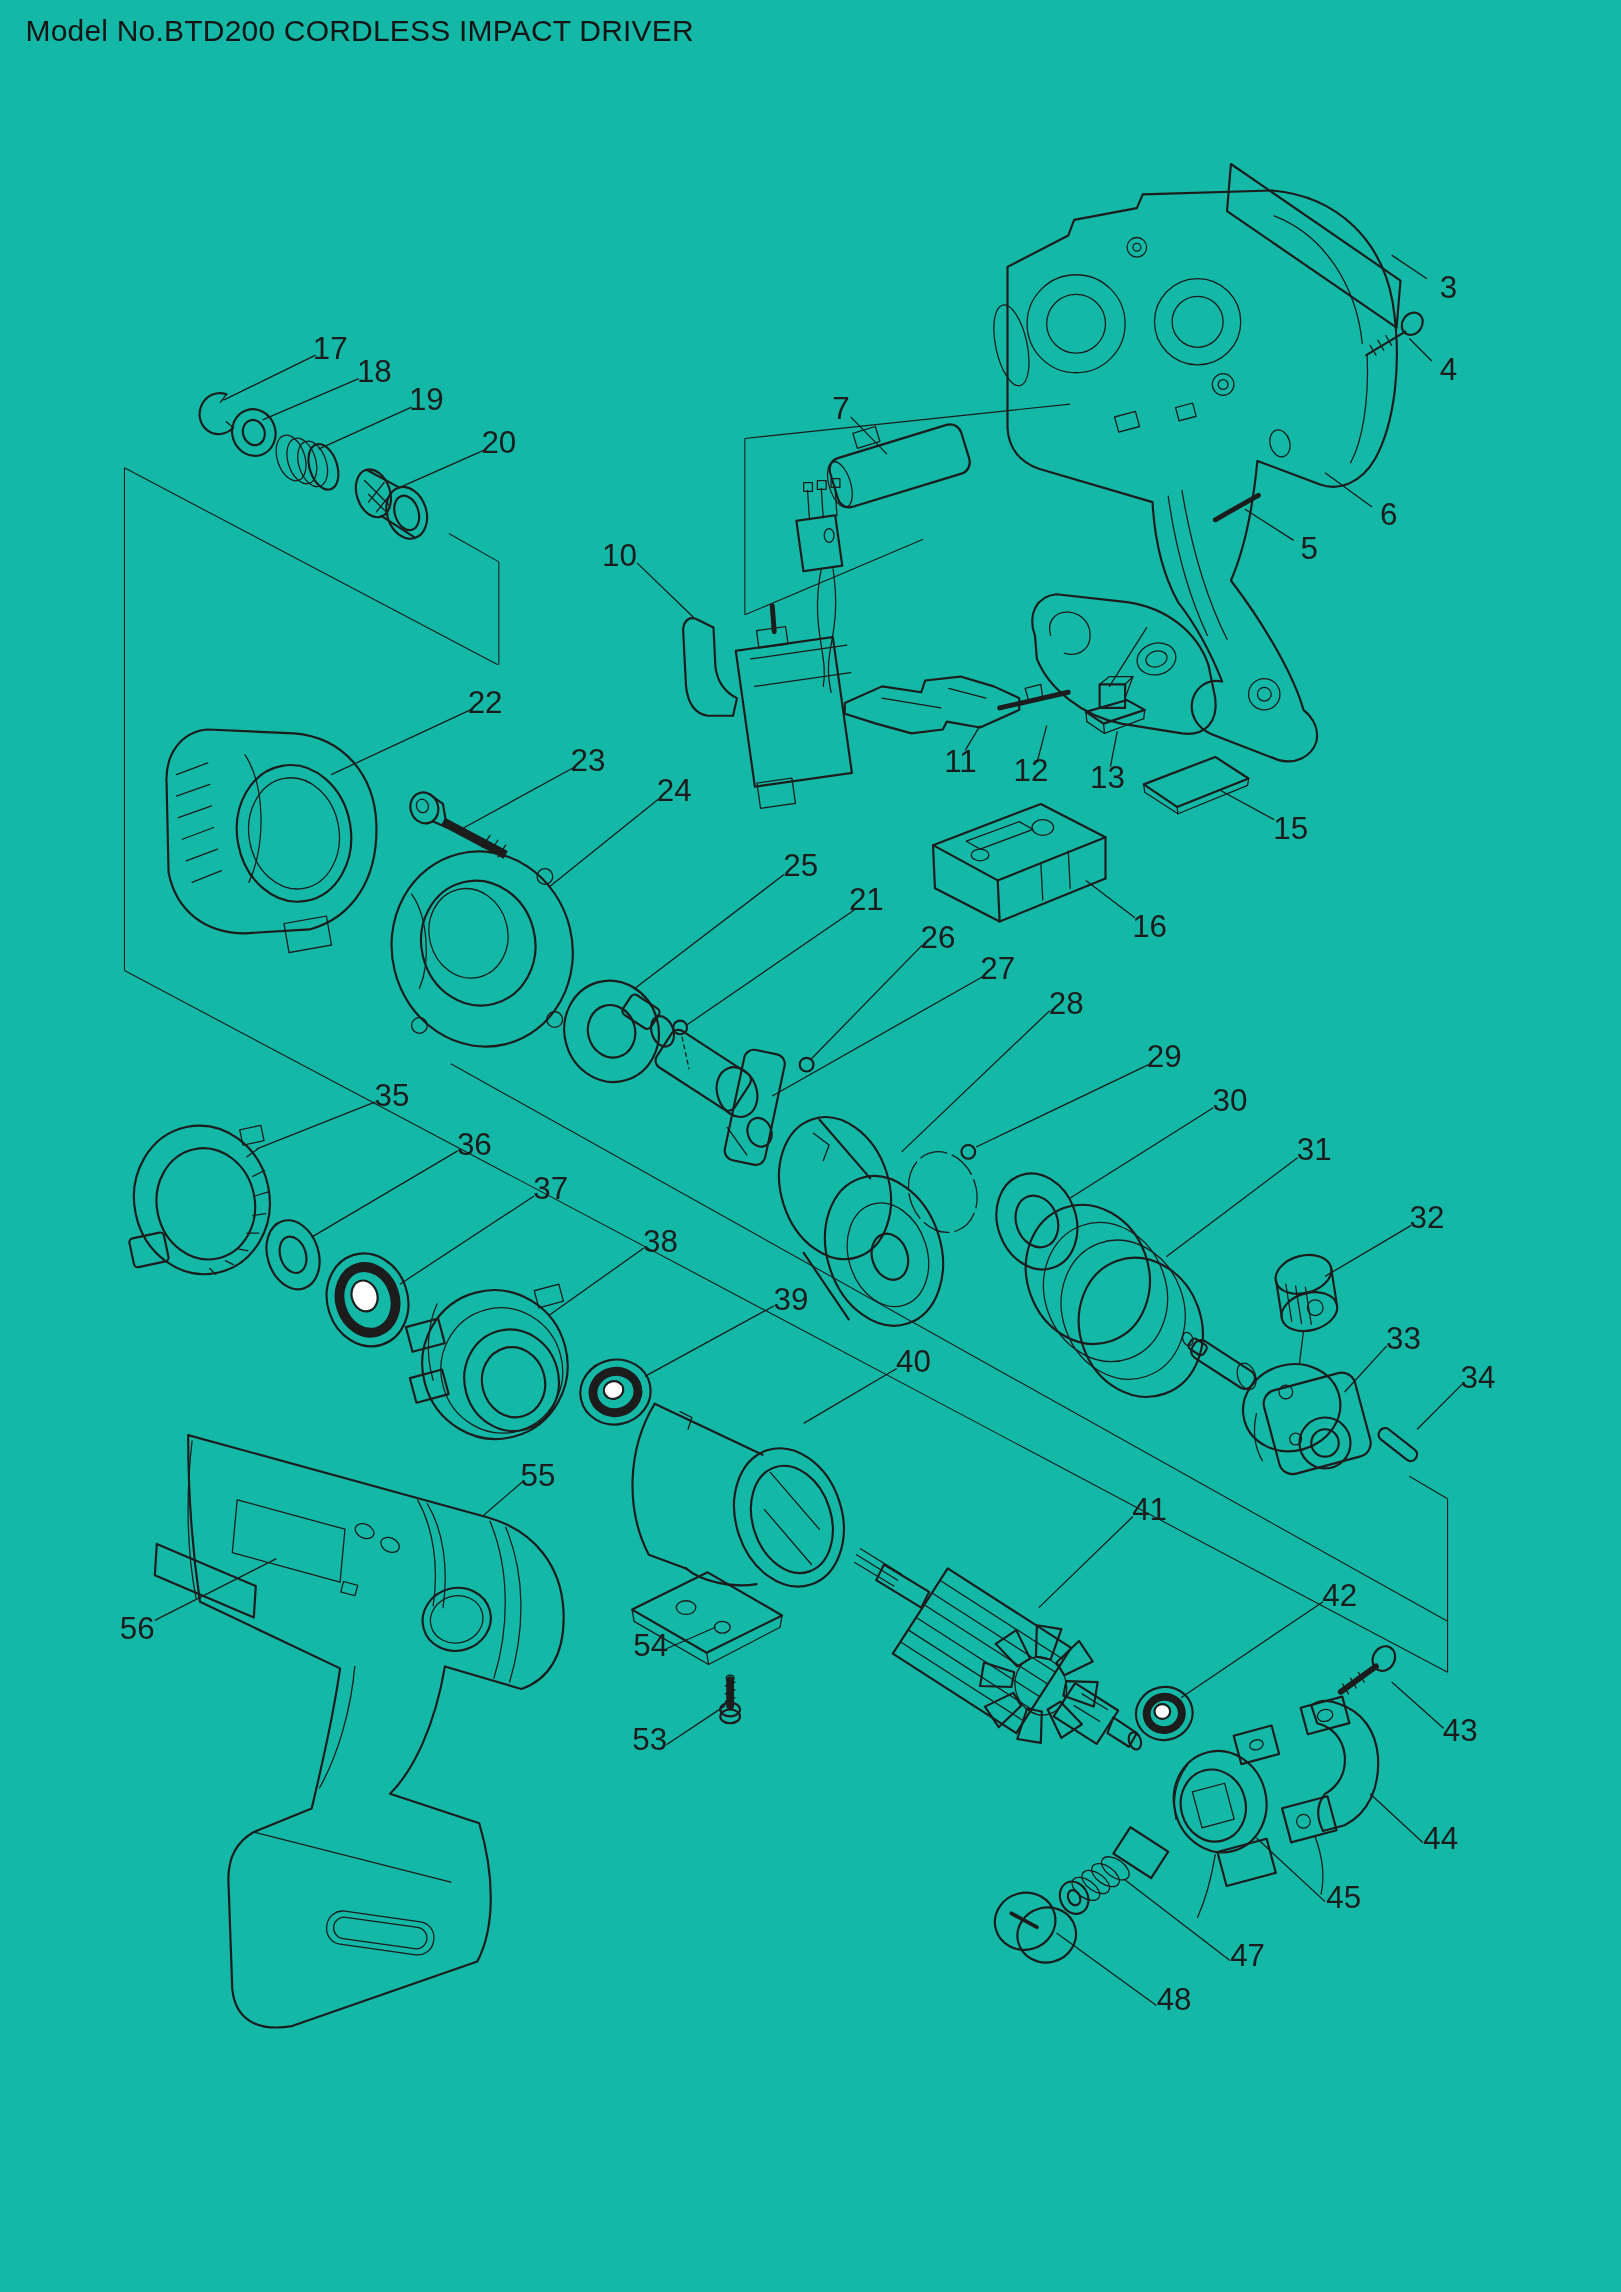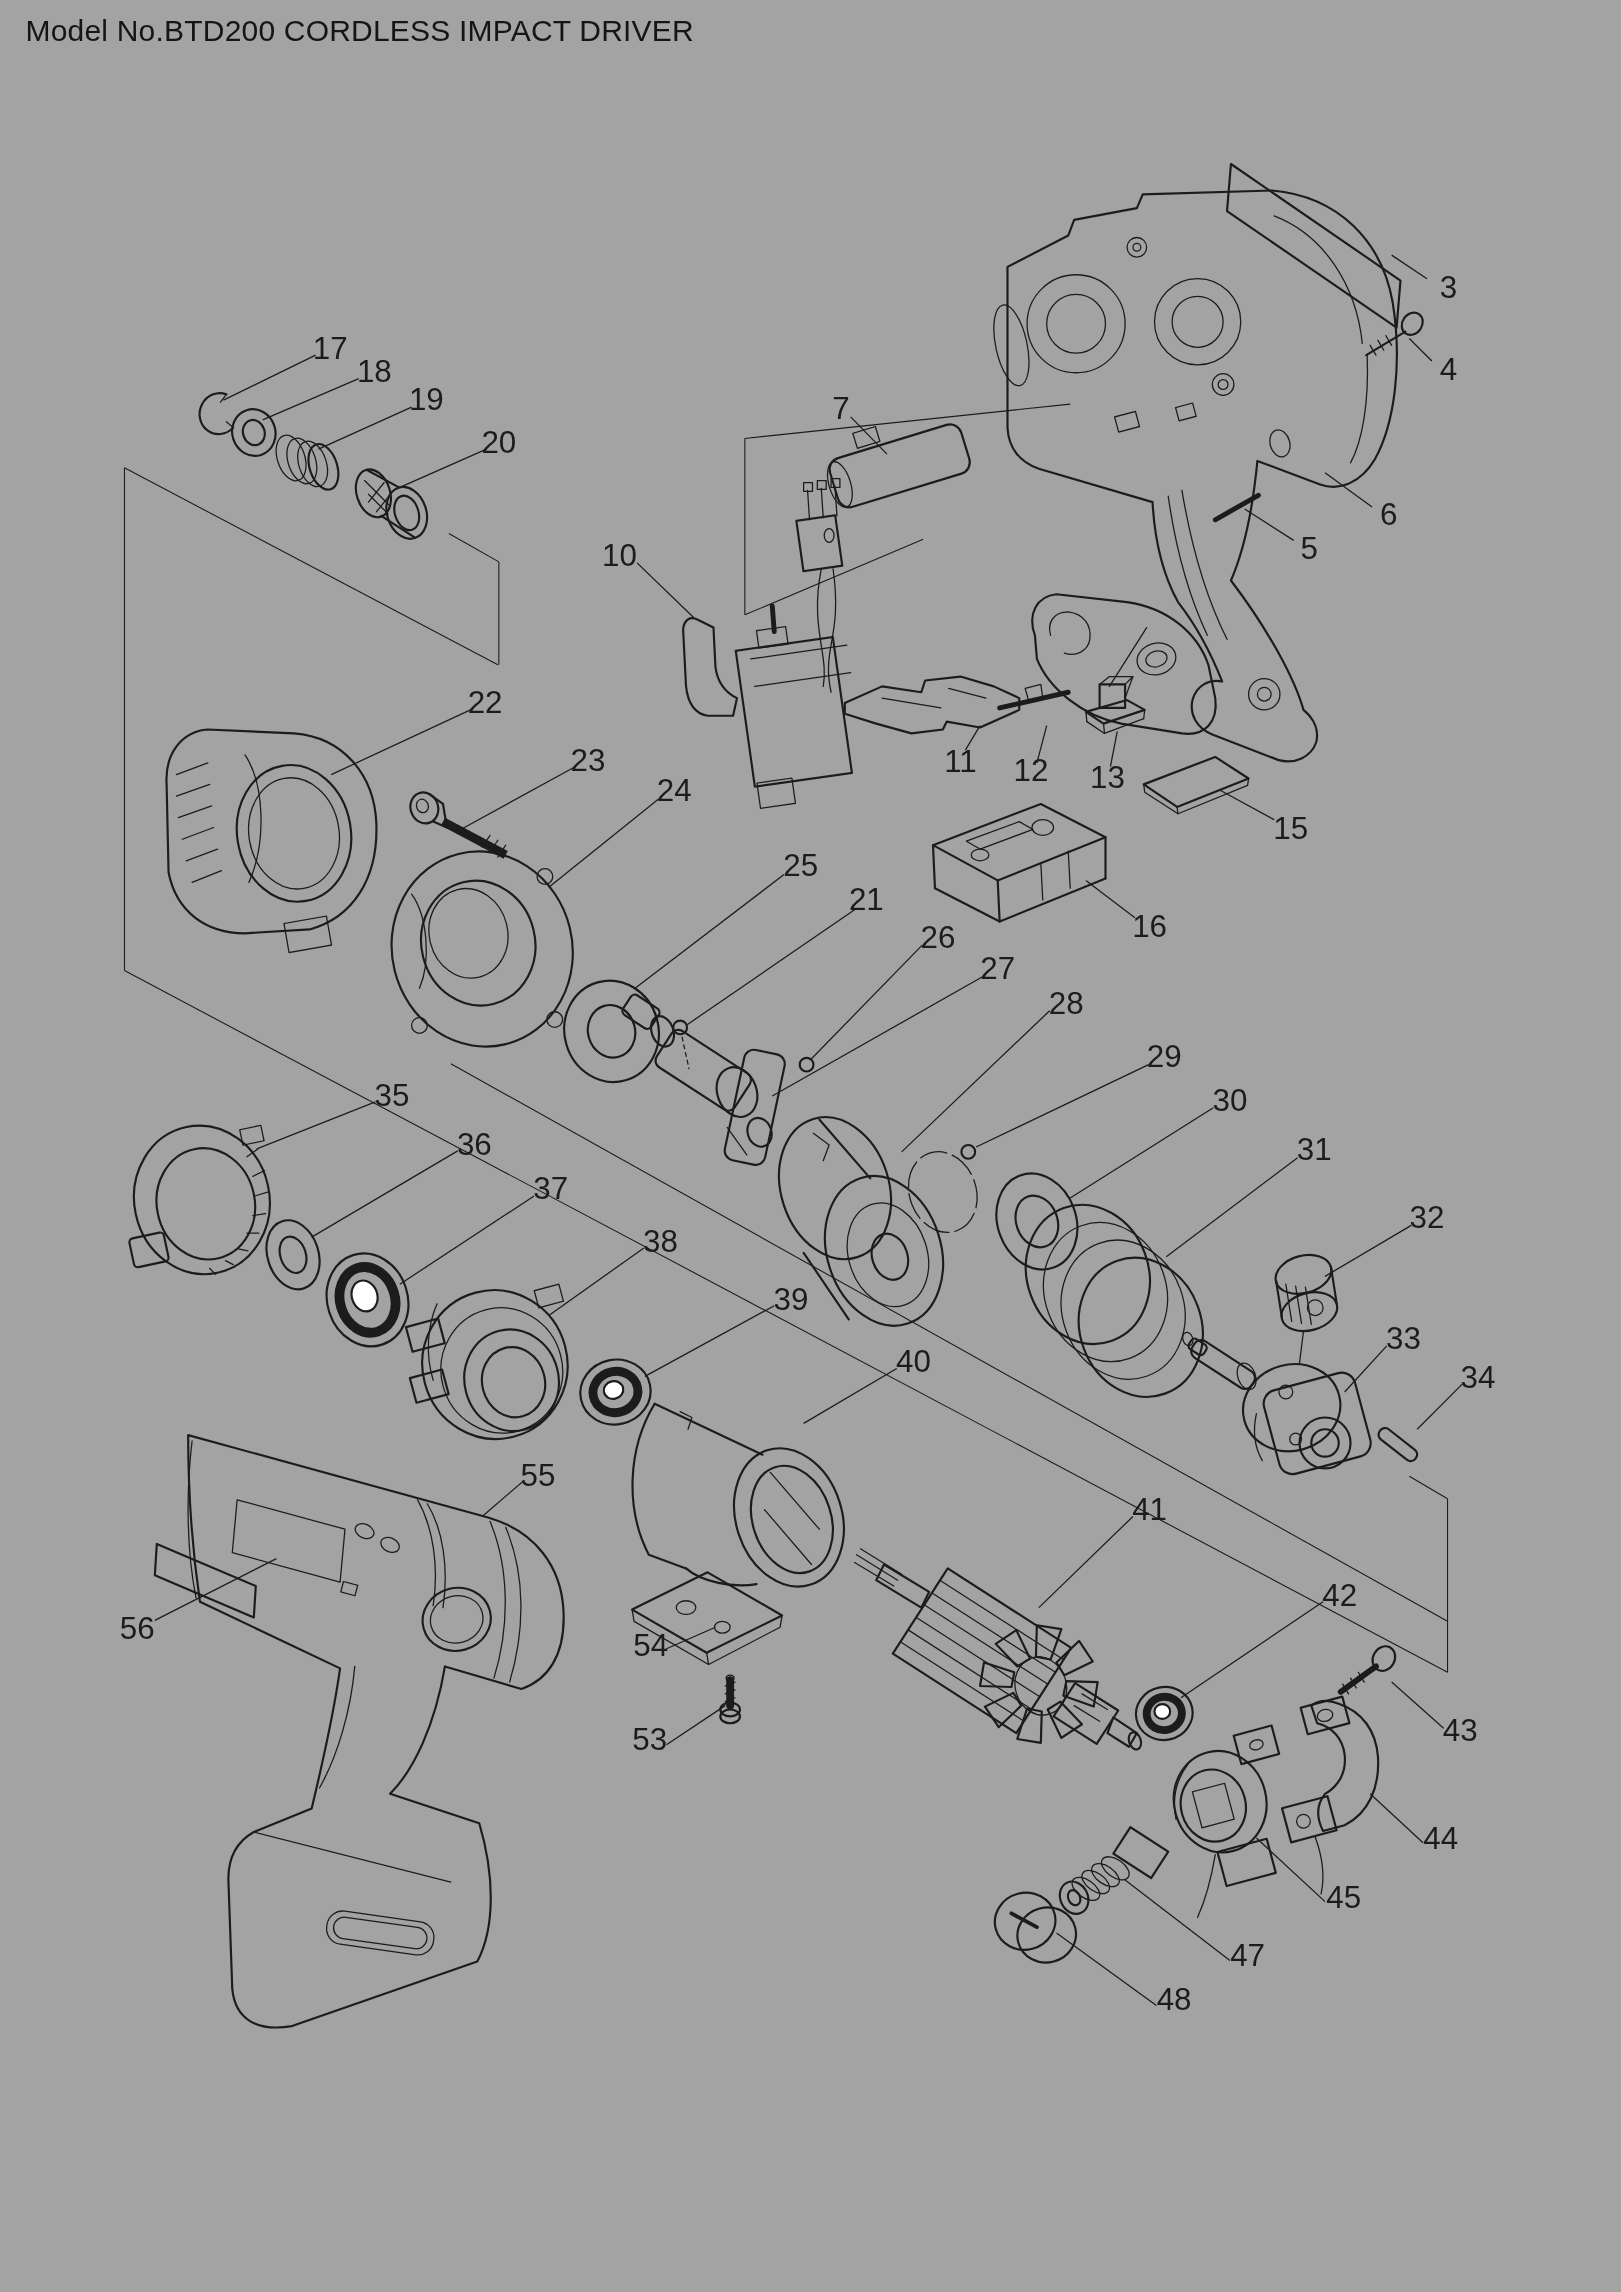"Model No.BTD200 CORDLESS IMPACT DRIVER" #page { background: #a3a3a3 -> #14b8a6 }
